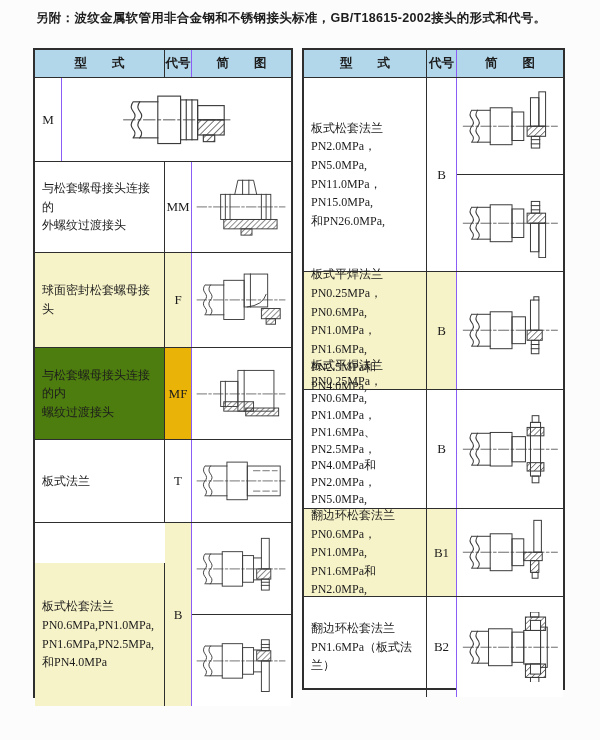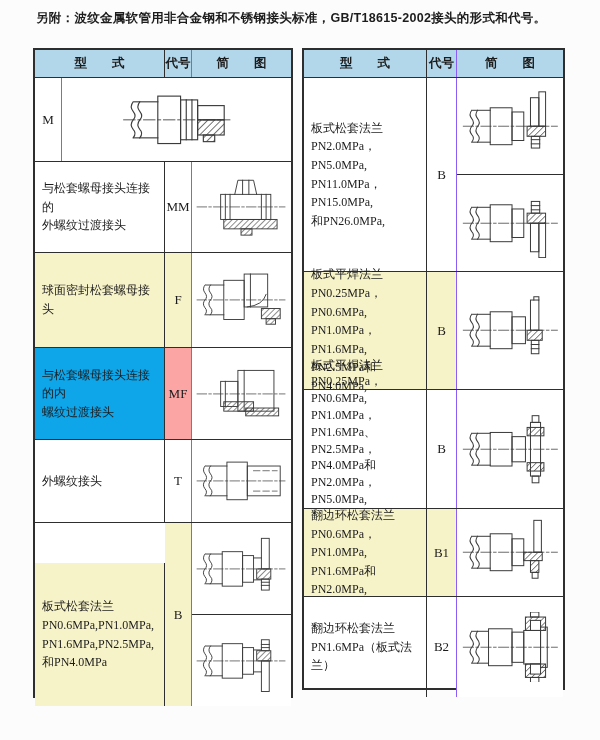"与松套螺母接头连接的内" div.cell { background: #0ea5e9 -> #4d7c0f }
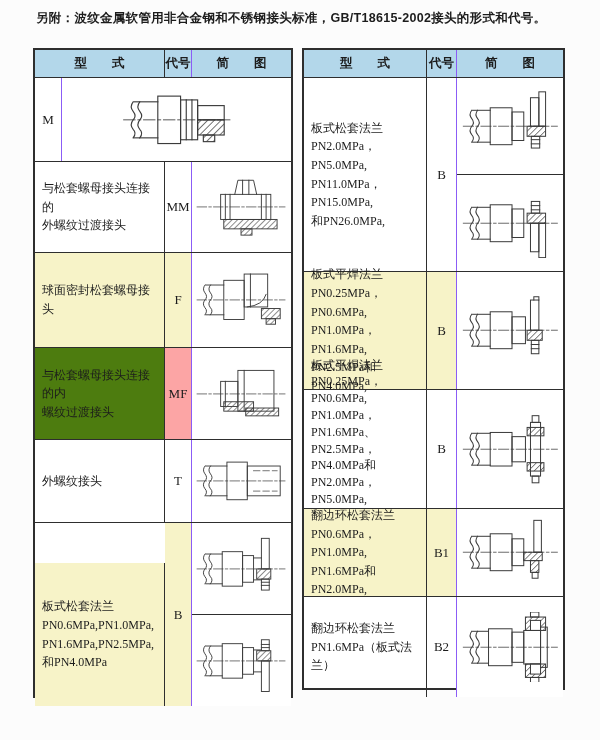"MF" div.cell { background: #fca5a5 -> #eab308 }
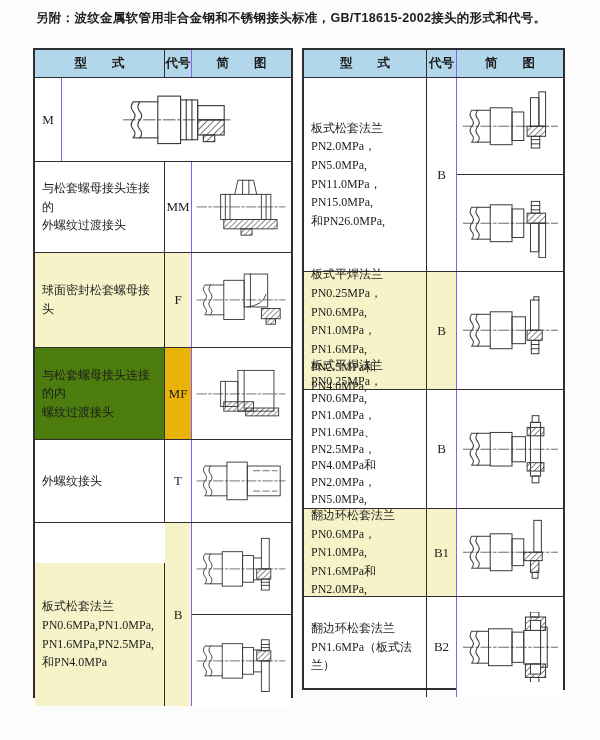"外螺纹接头" div.cell { text: 外螺纹接头 -> 板式法兰 }
